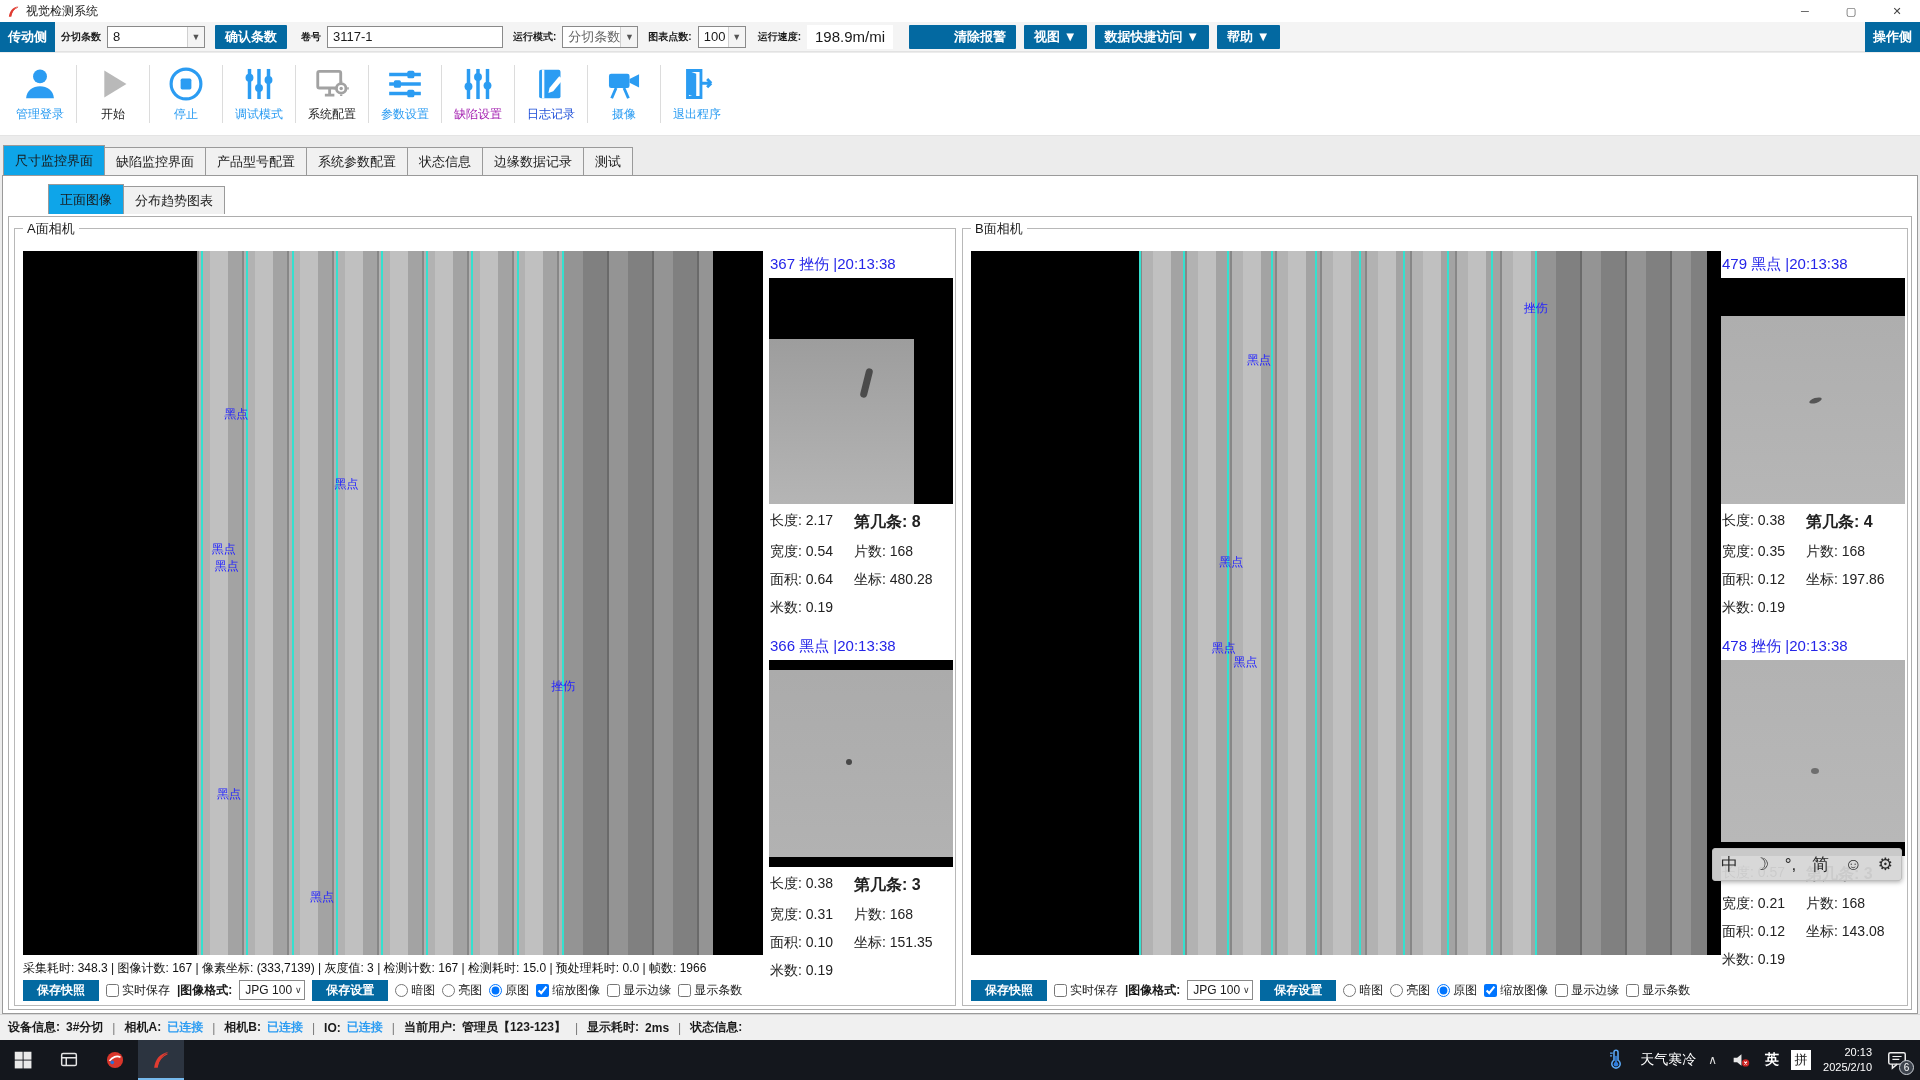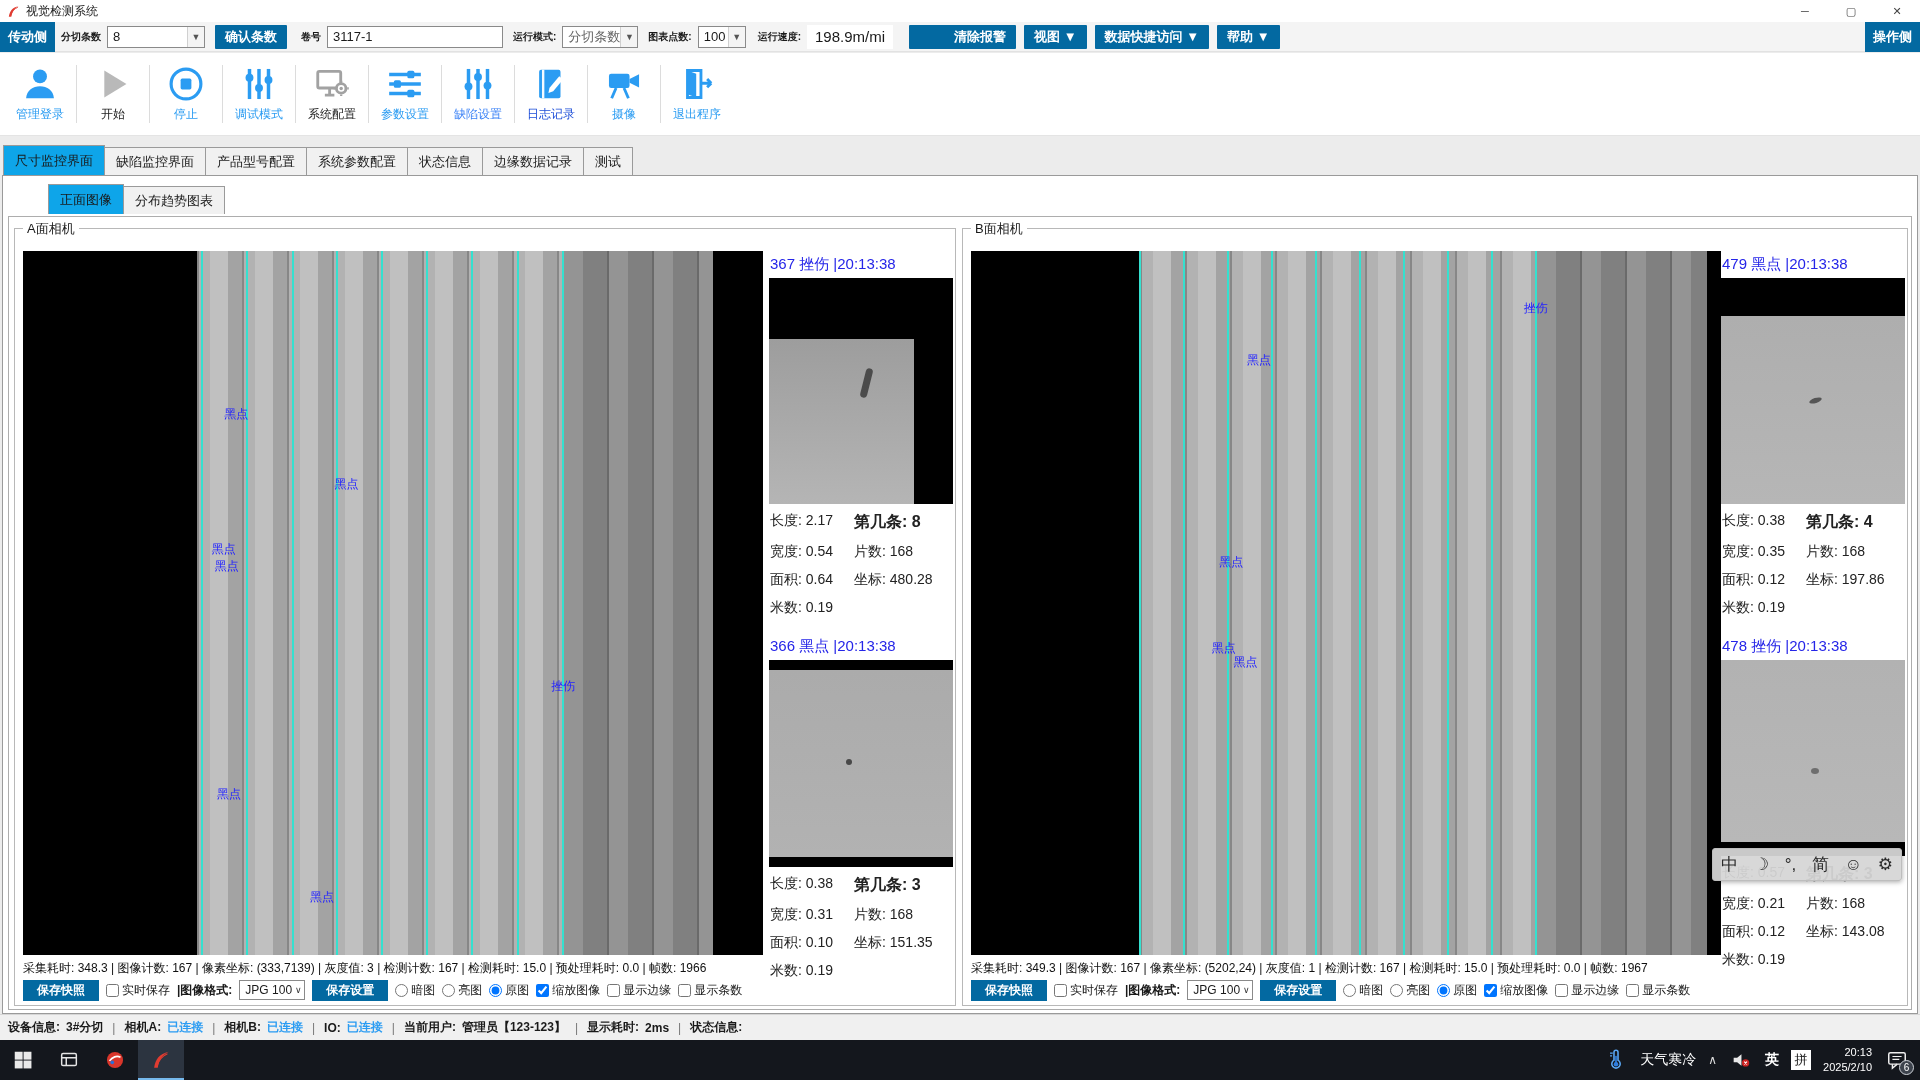"缺陷设置" span.ribbon-label { color: #3b82f6 -> #a21caf }
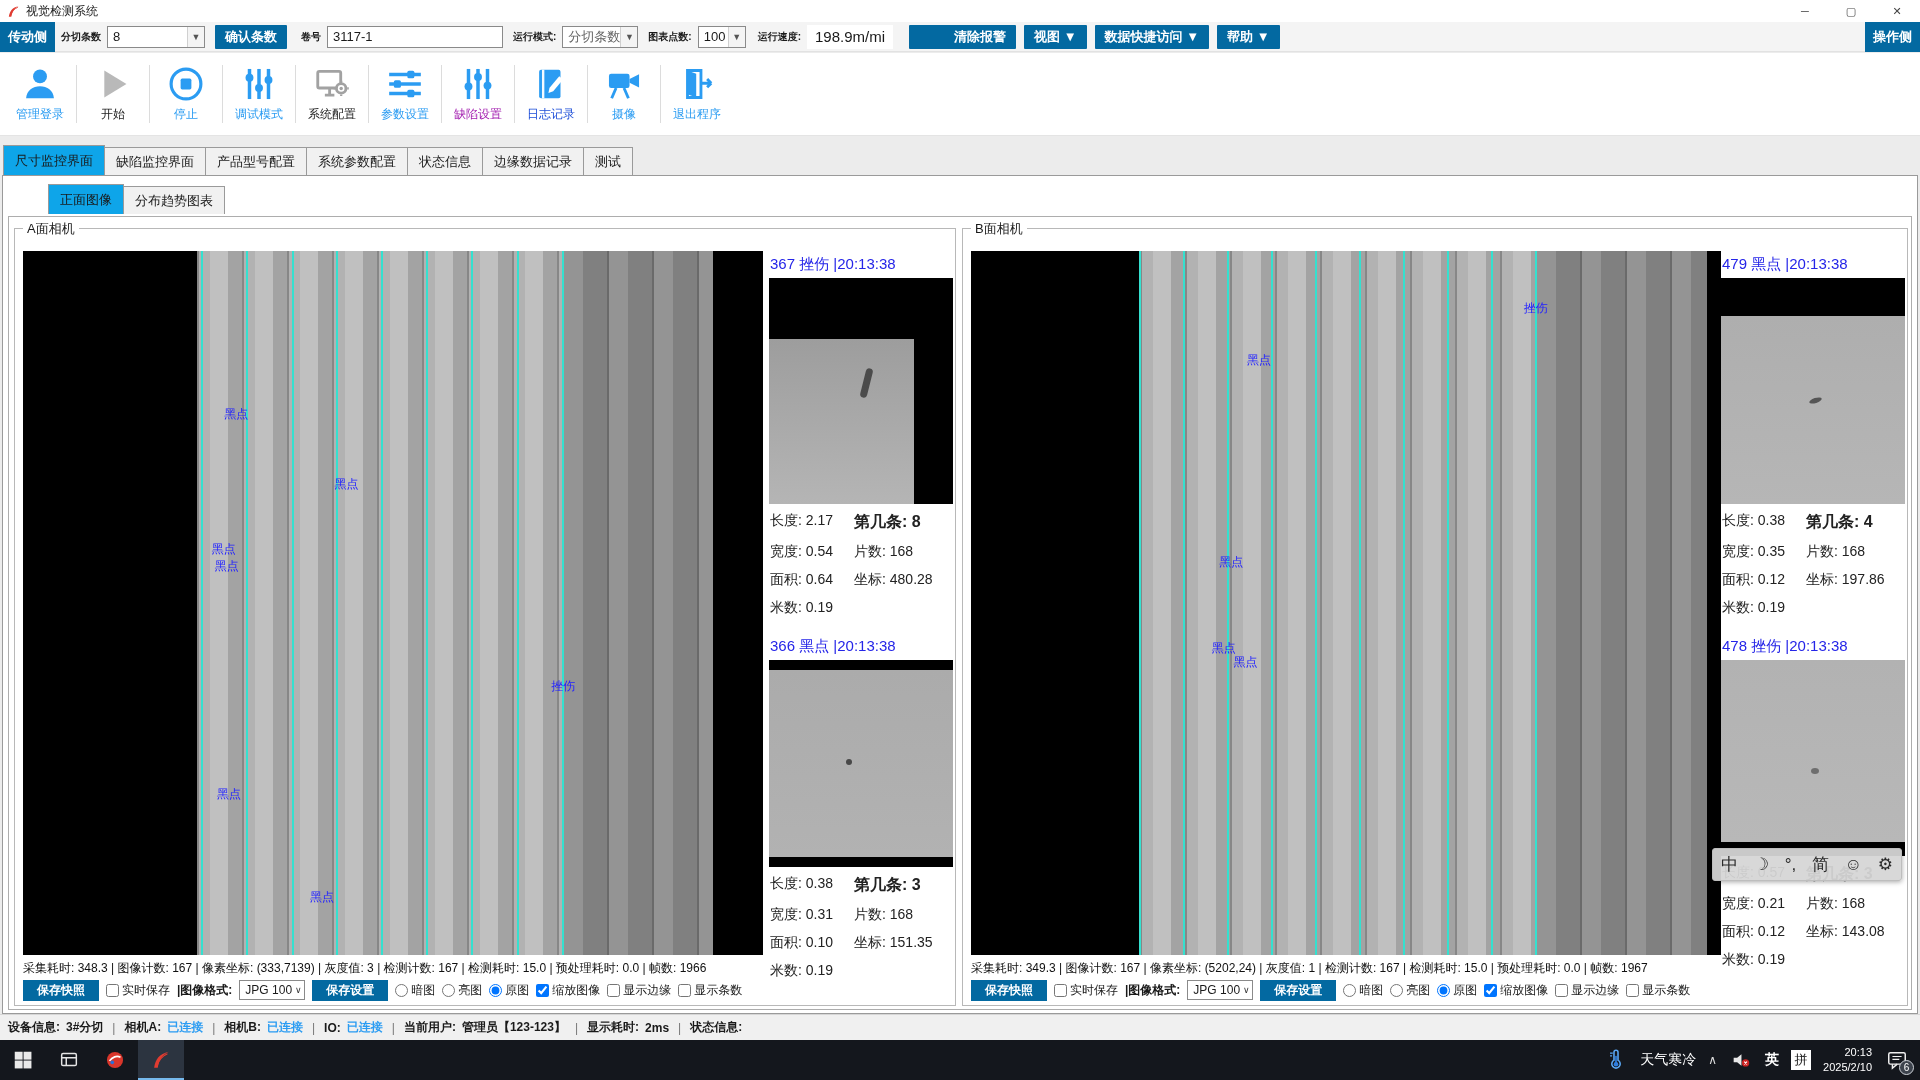"采集耗时: 349.3 | 图像计数: 167" div.infoline { html: <div>采集耗时: 349.3 | 图像计数: 167 | 像素坐标: (5202,24) | 灰度值: 1 | 检测计数: 167 | 检测耗时: 15.0 | 预处理耗时: 0.0 | 帧数: 1967</div> -> none }
